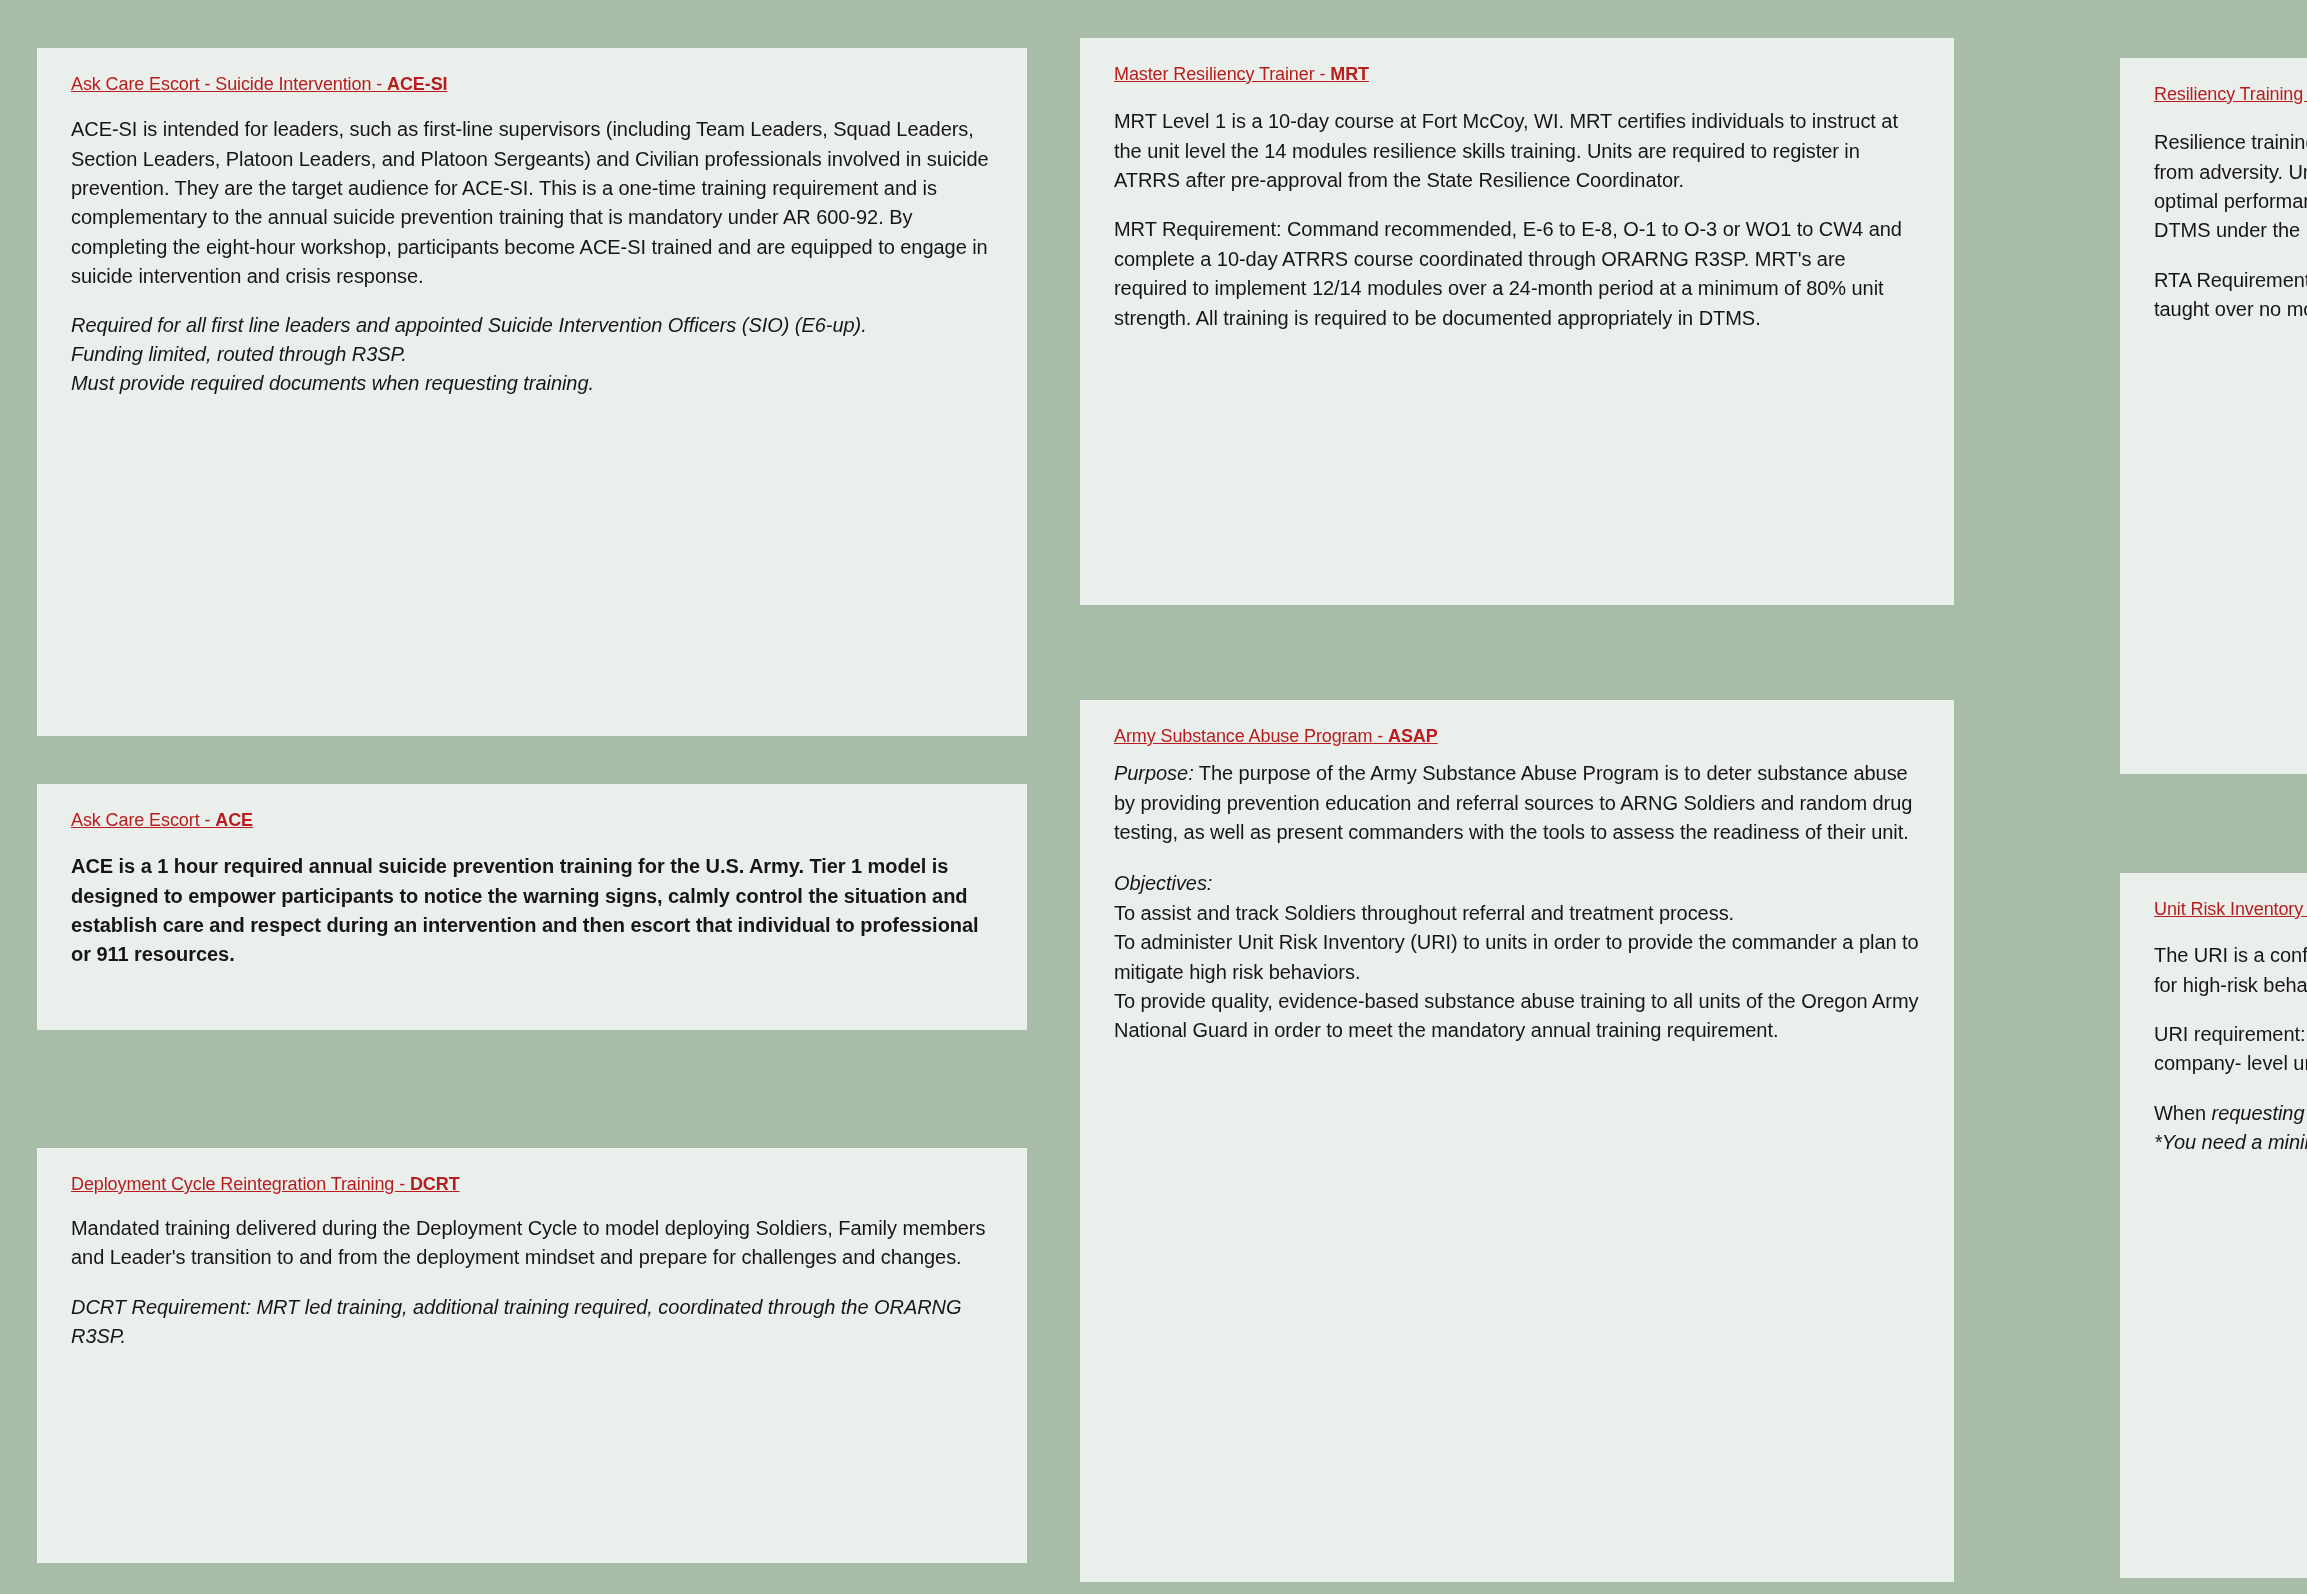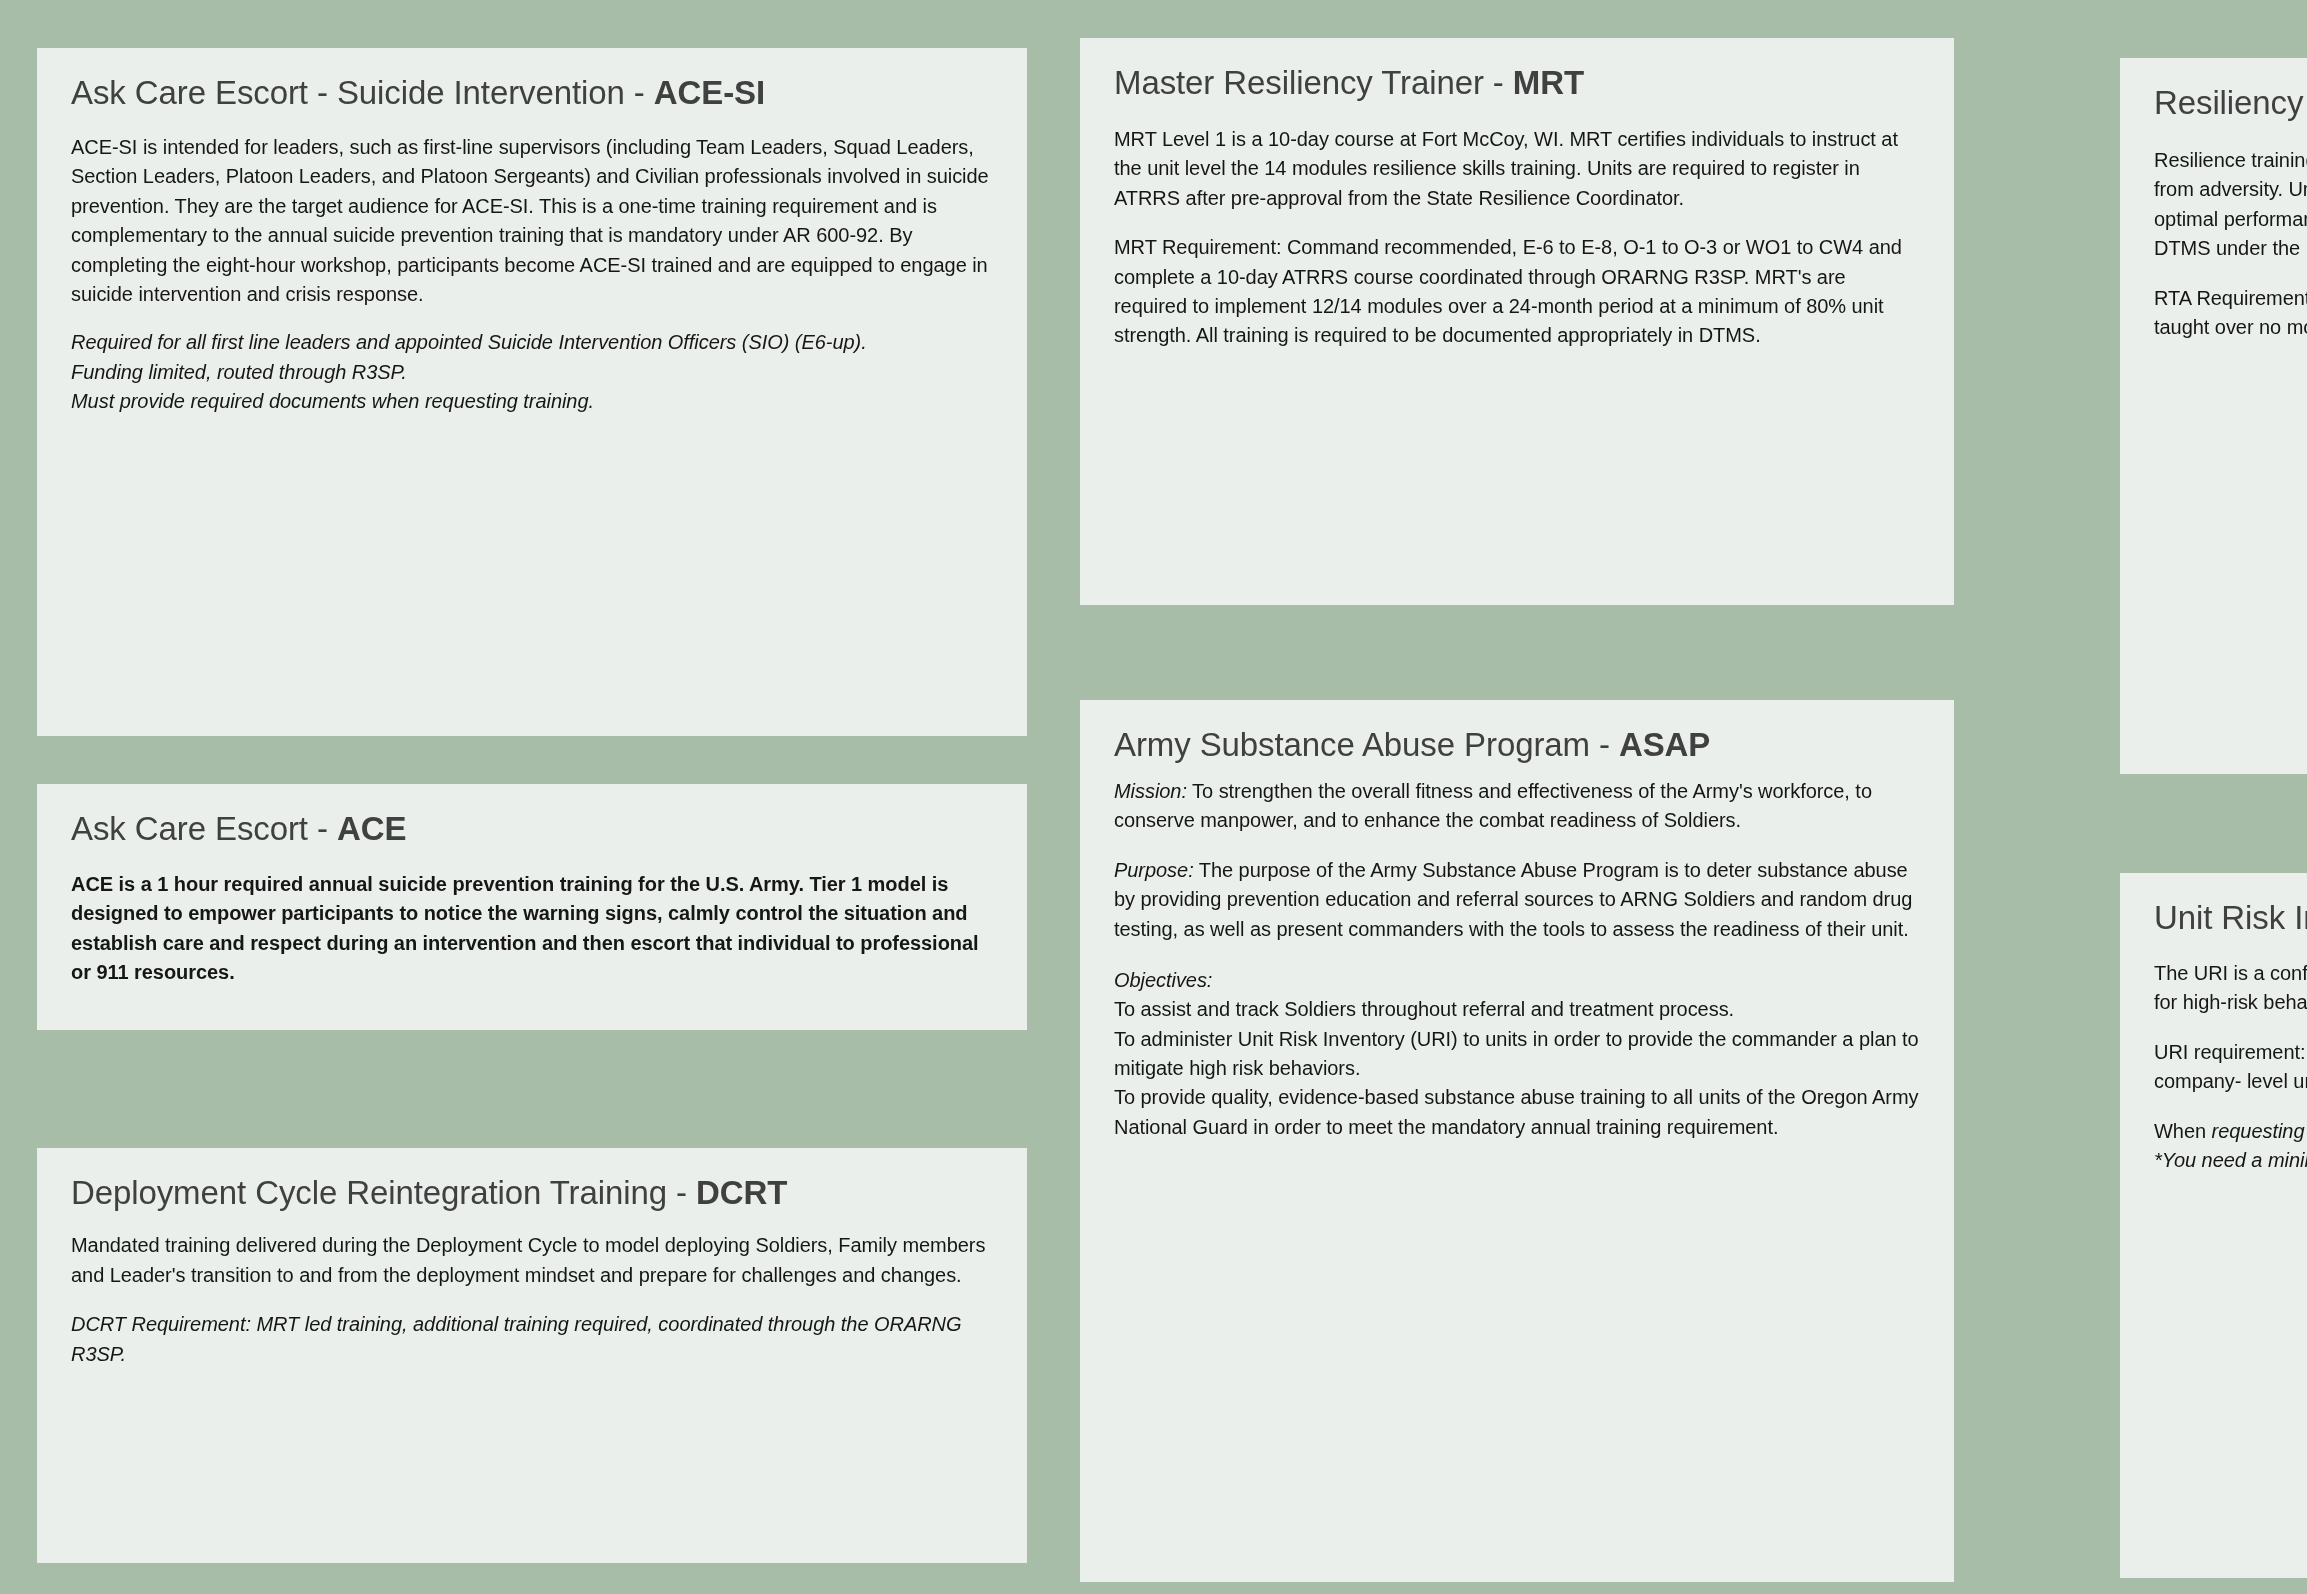"Ask Care Escort - Suicide" .card-title { color: #404040 -> #b91c1c; font-size: 33px -> 18px; text-decoration: none -> underline }
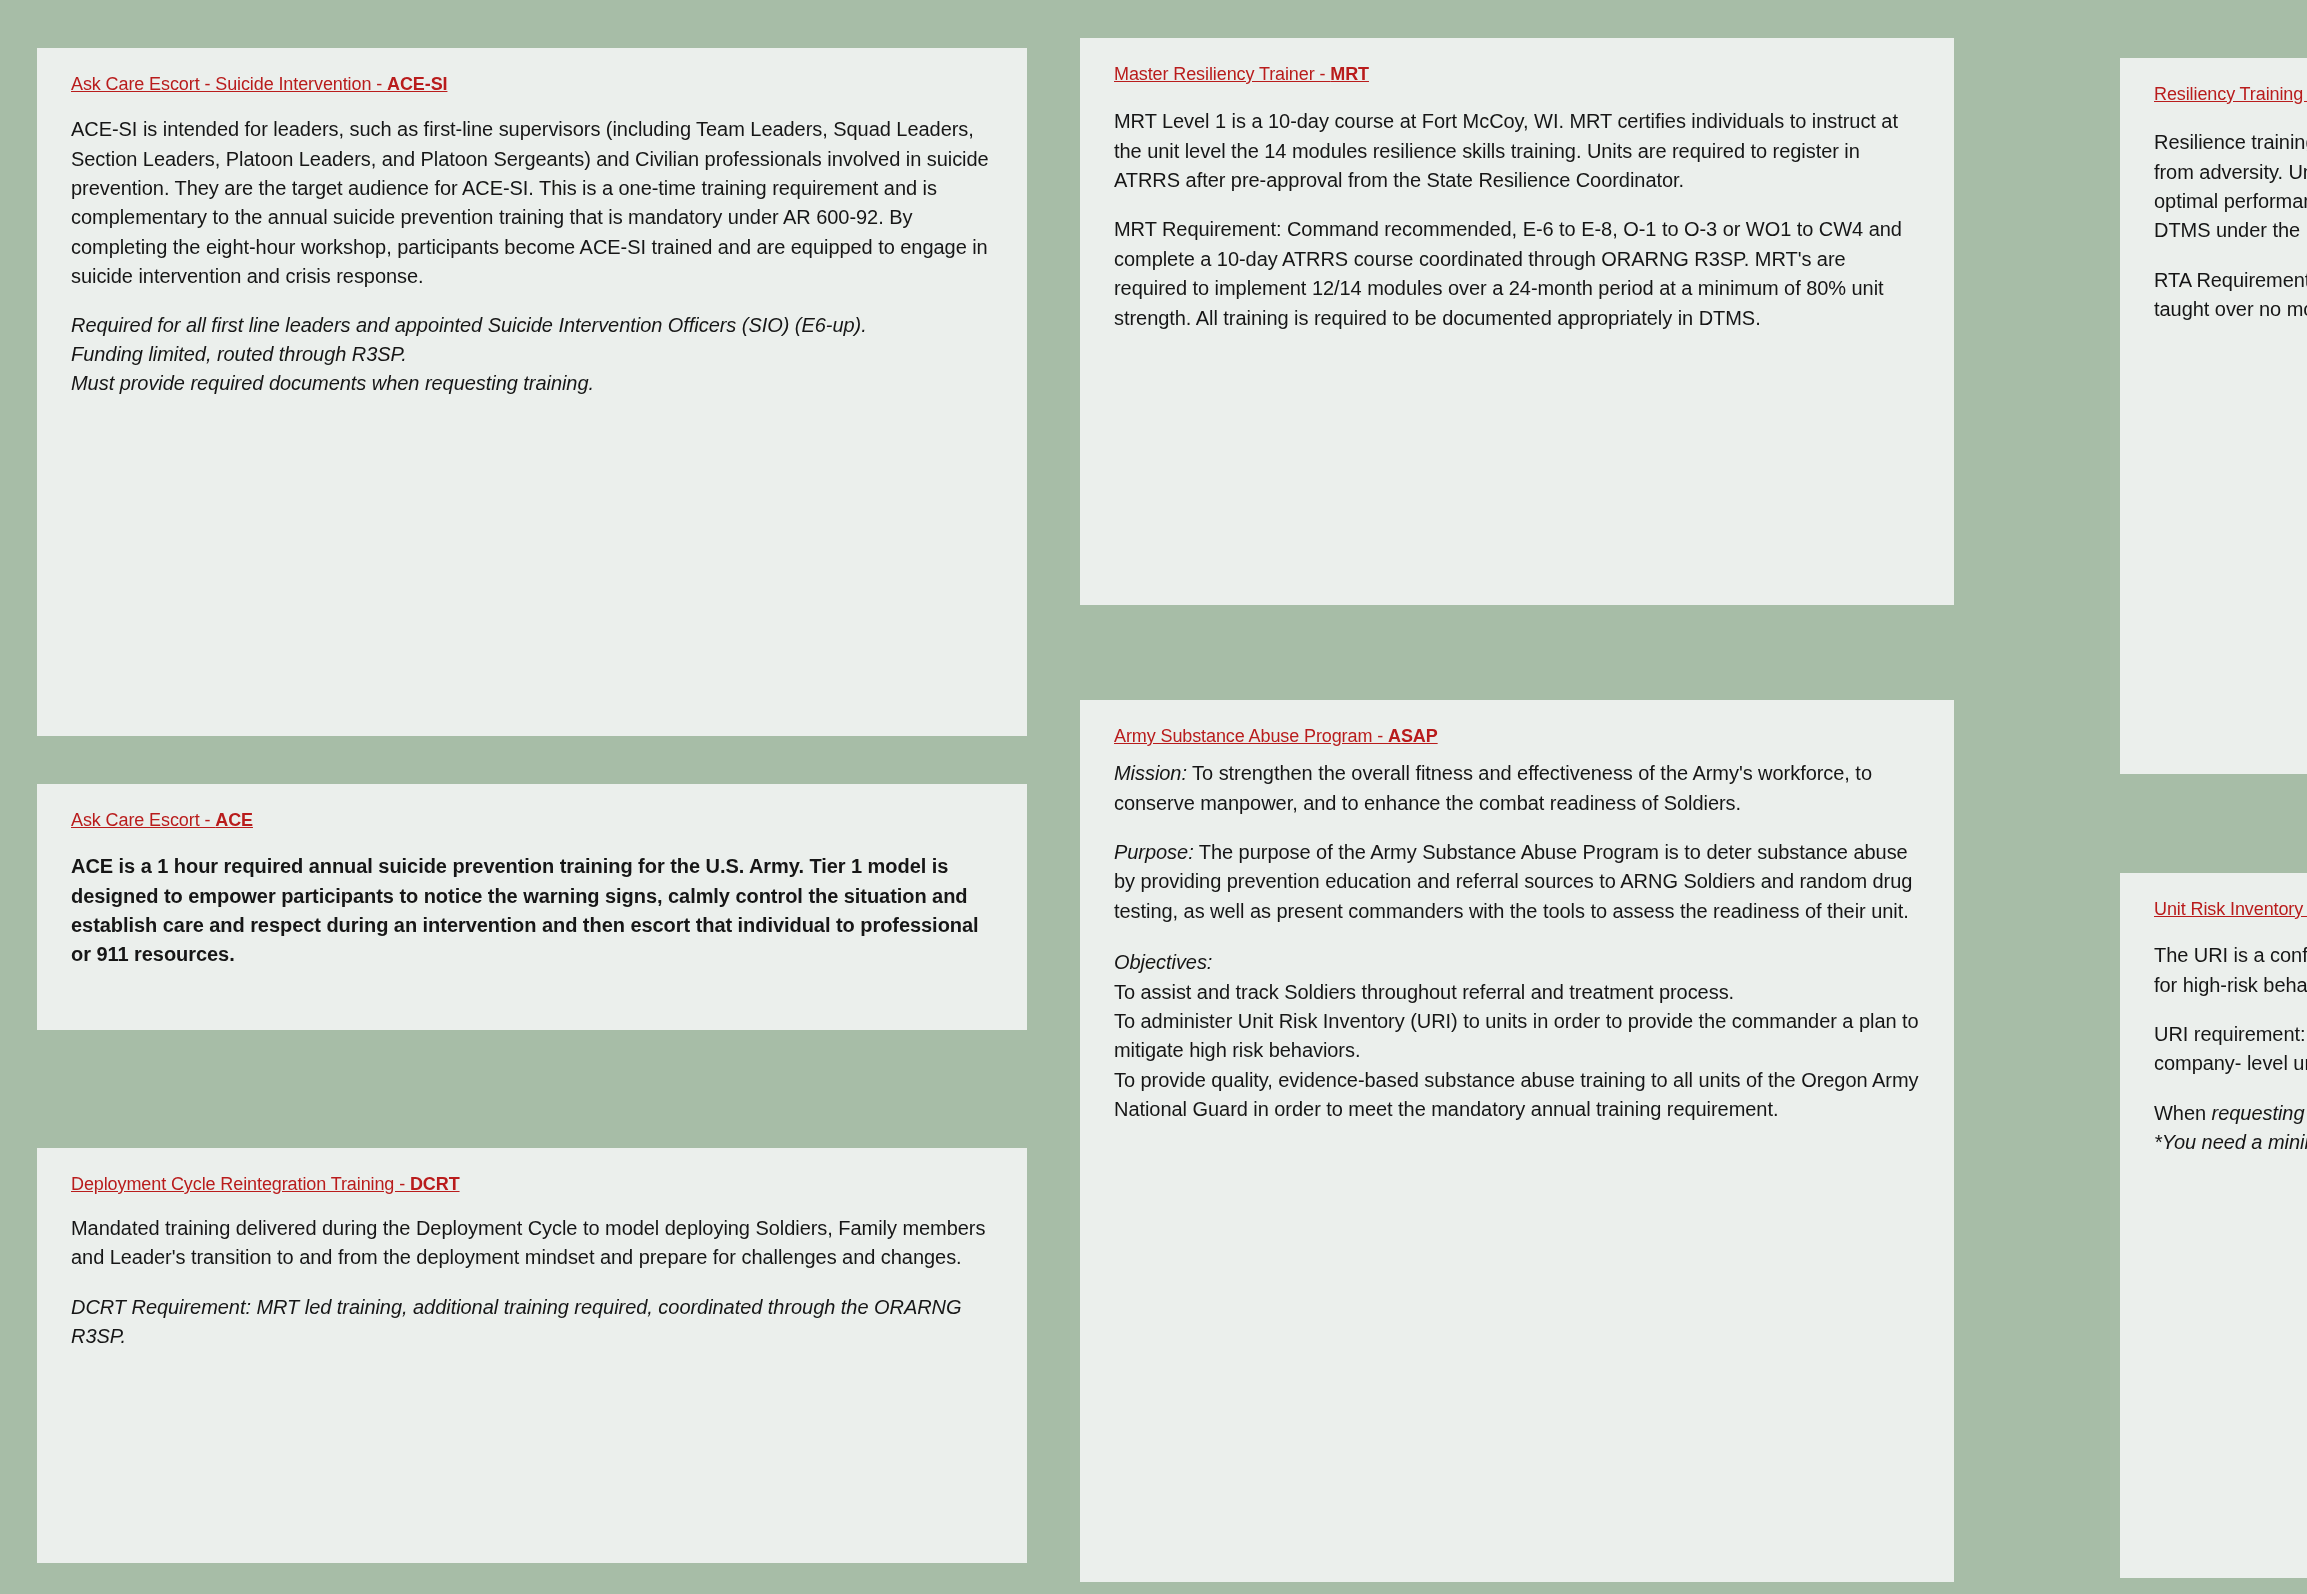"Mission: To strengthen the overall" p.para { html: <p><span>Mission:</span><span> To strengthen the overall fitness and effectiveness of the Army's workforce, to conserve manpower, and to enhance the combat readiness of Soldiers.</span></p> -> none }
